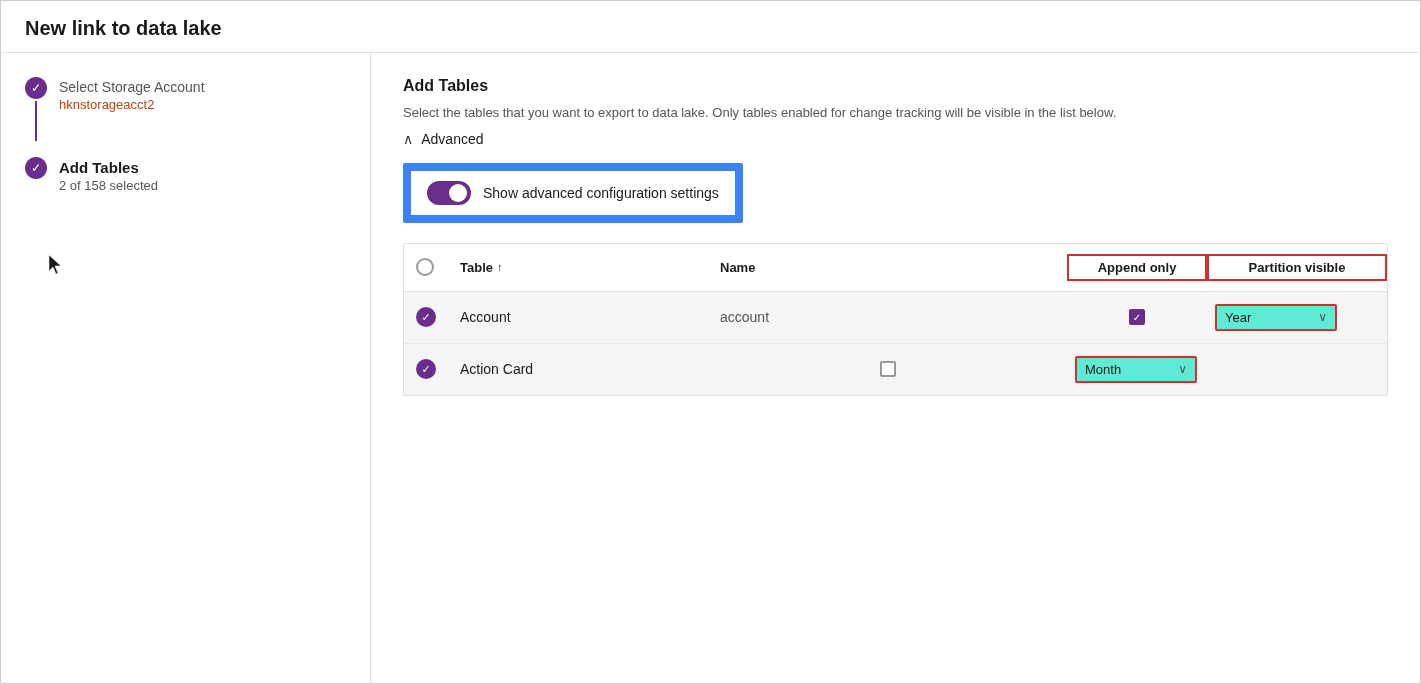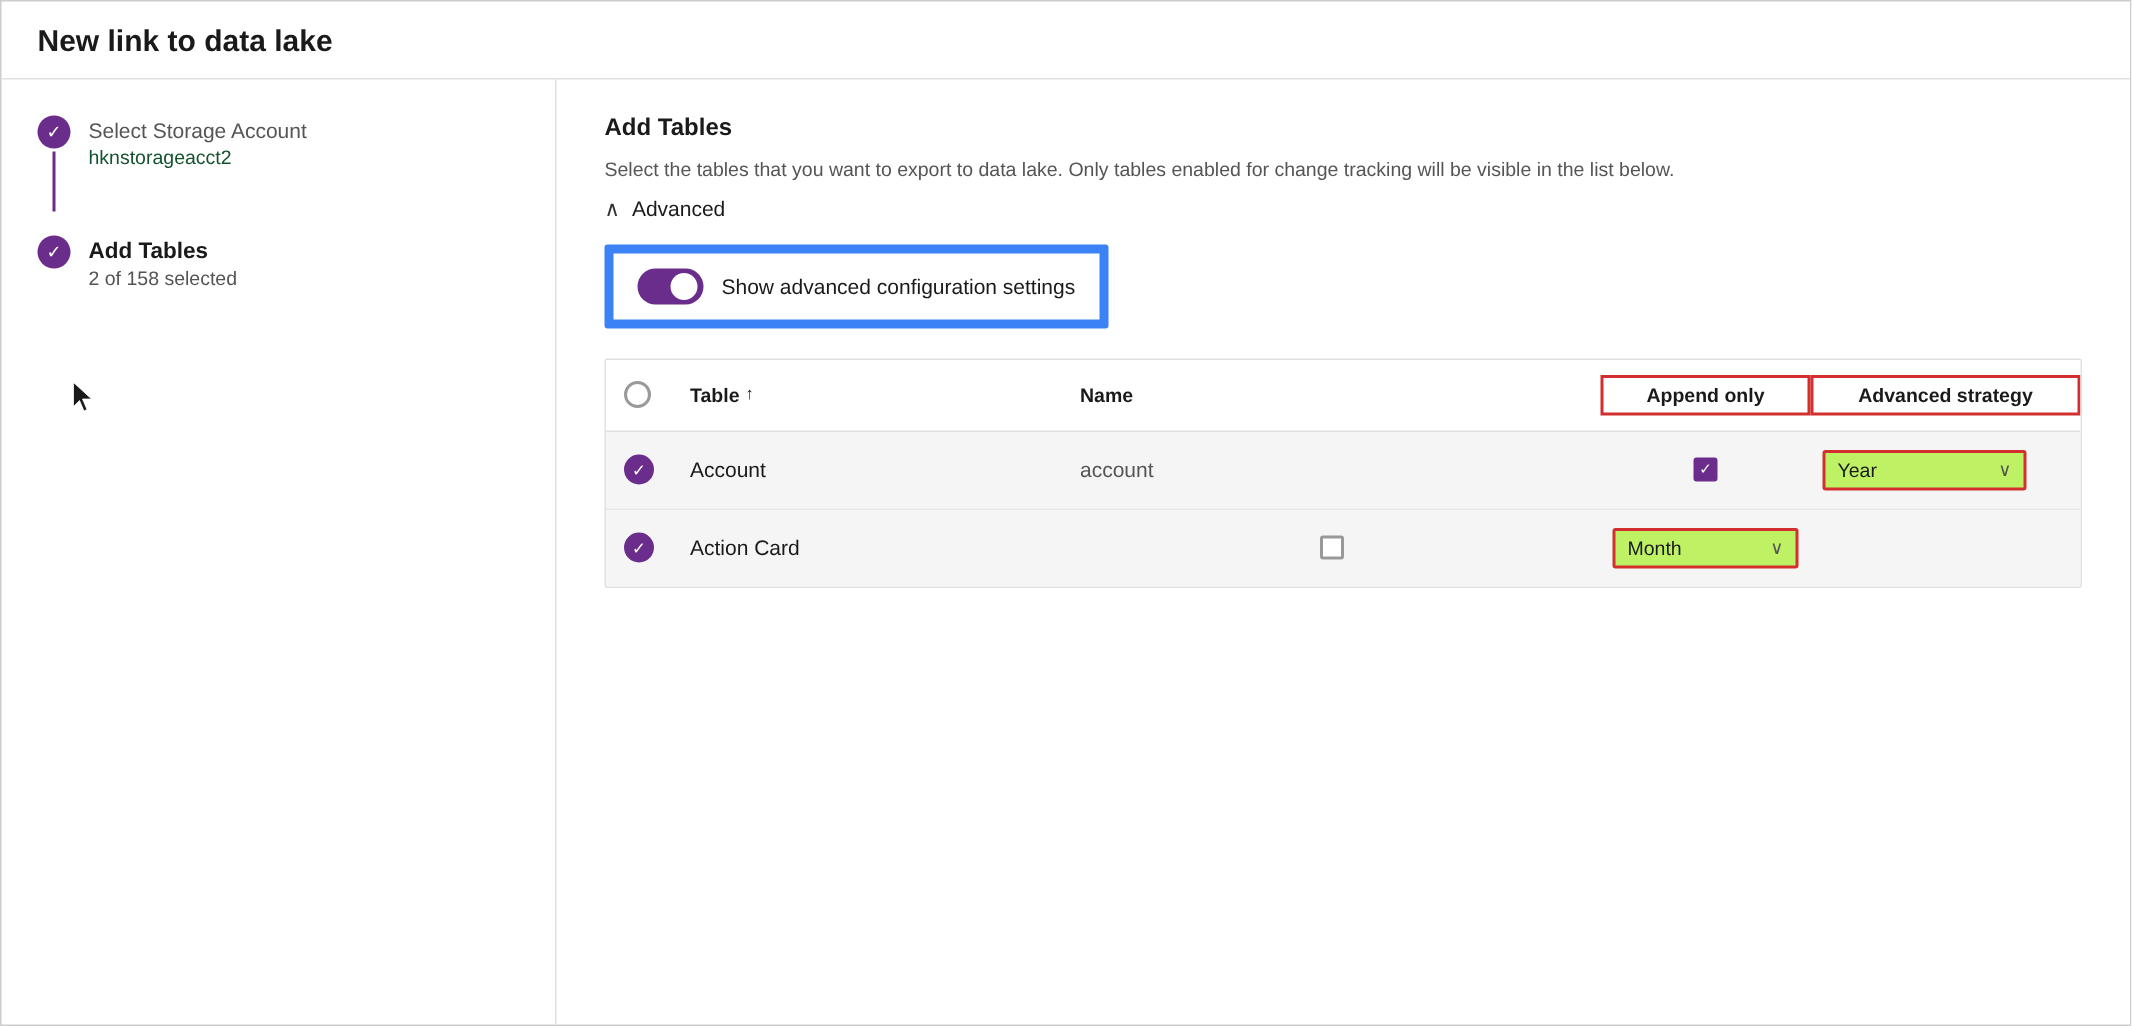"hknstorageacct2" .step-subtitle { color: #14532d -> #c2410c }
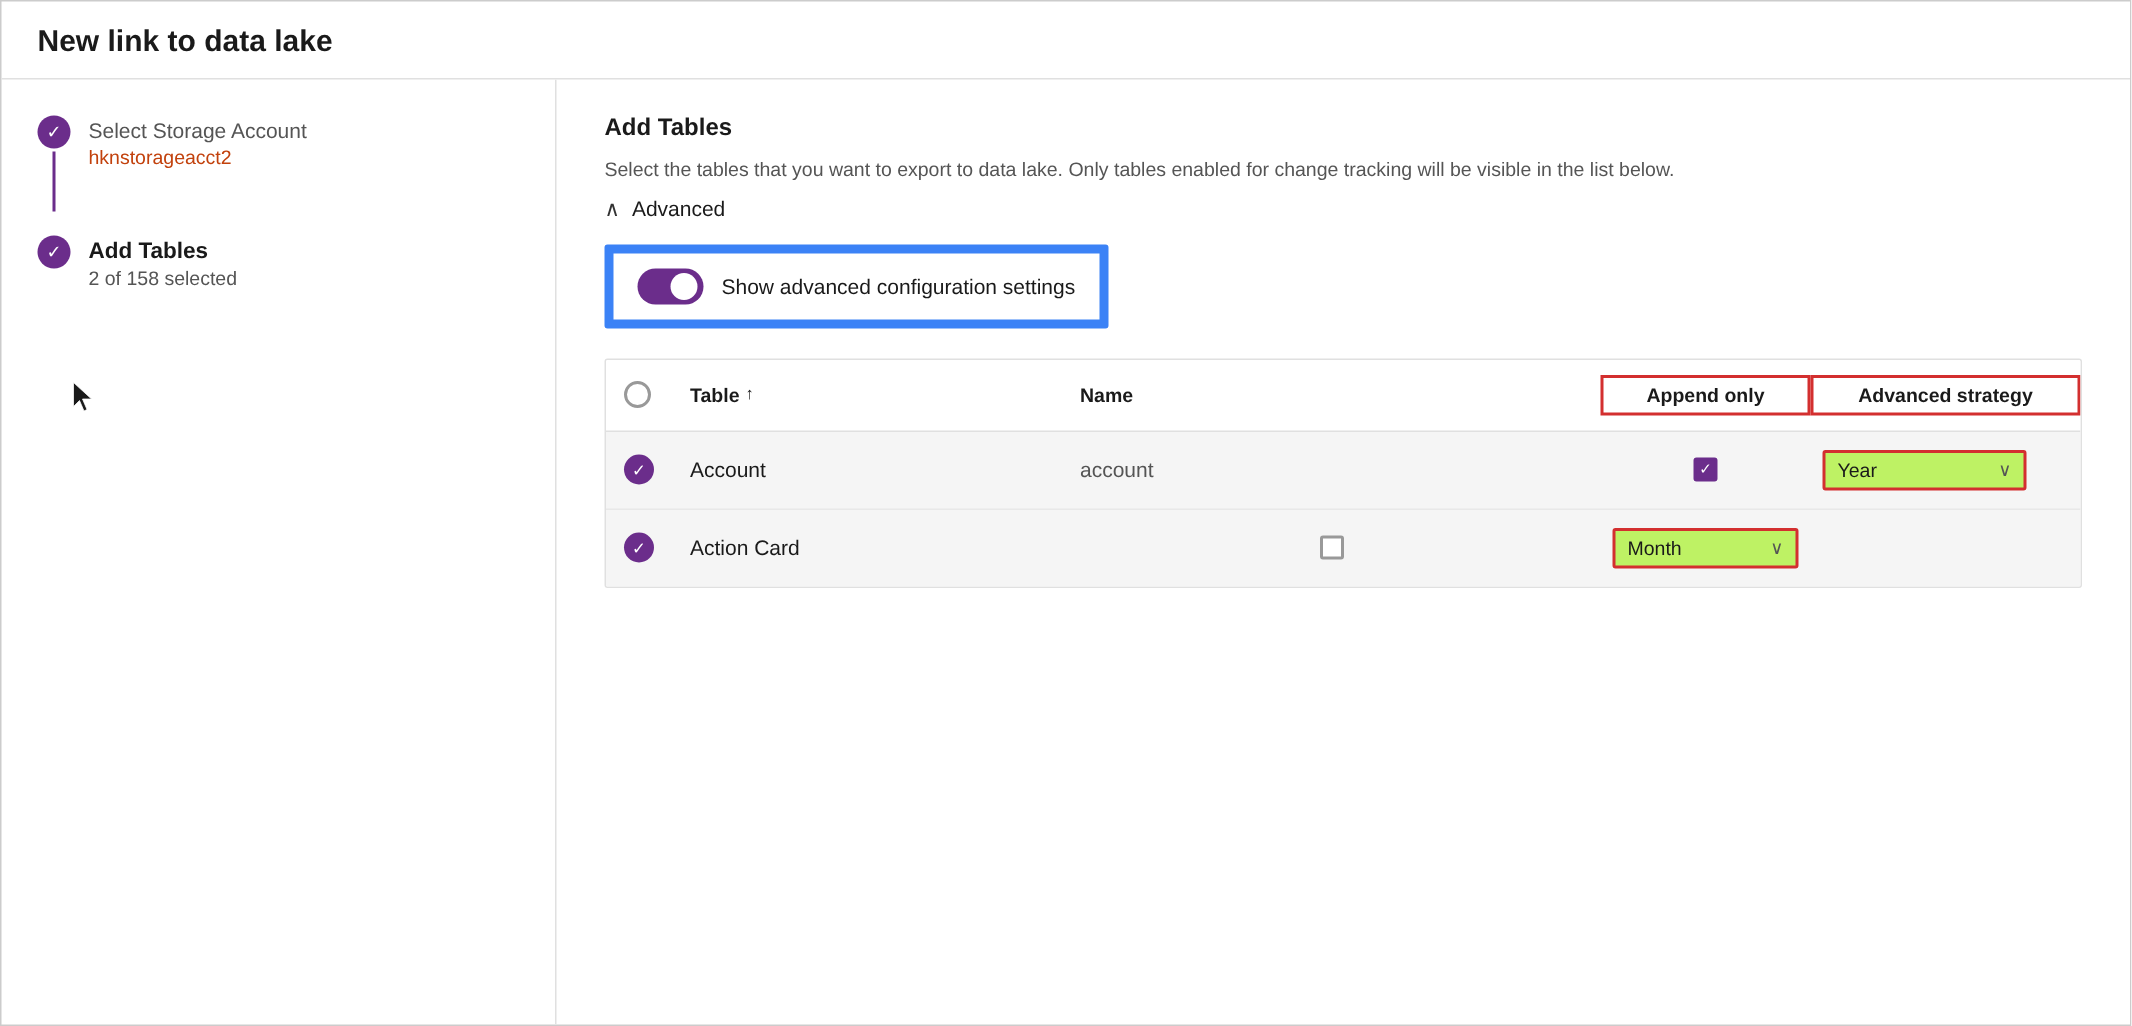"Show advanced configuration settings" .toggle-row { border: 6px solid #3b82f6 -> 8px solid #3b82f6 }
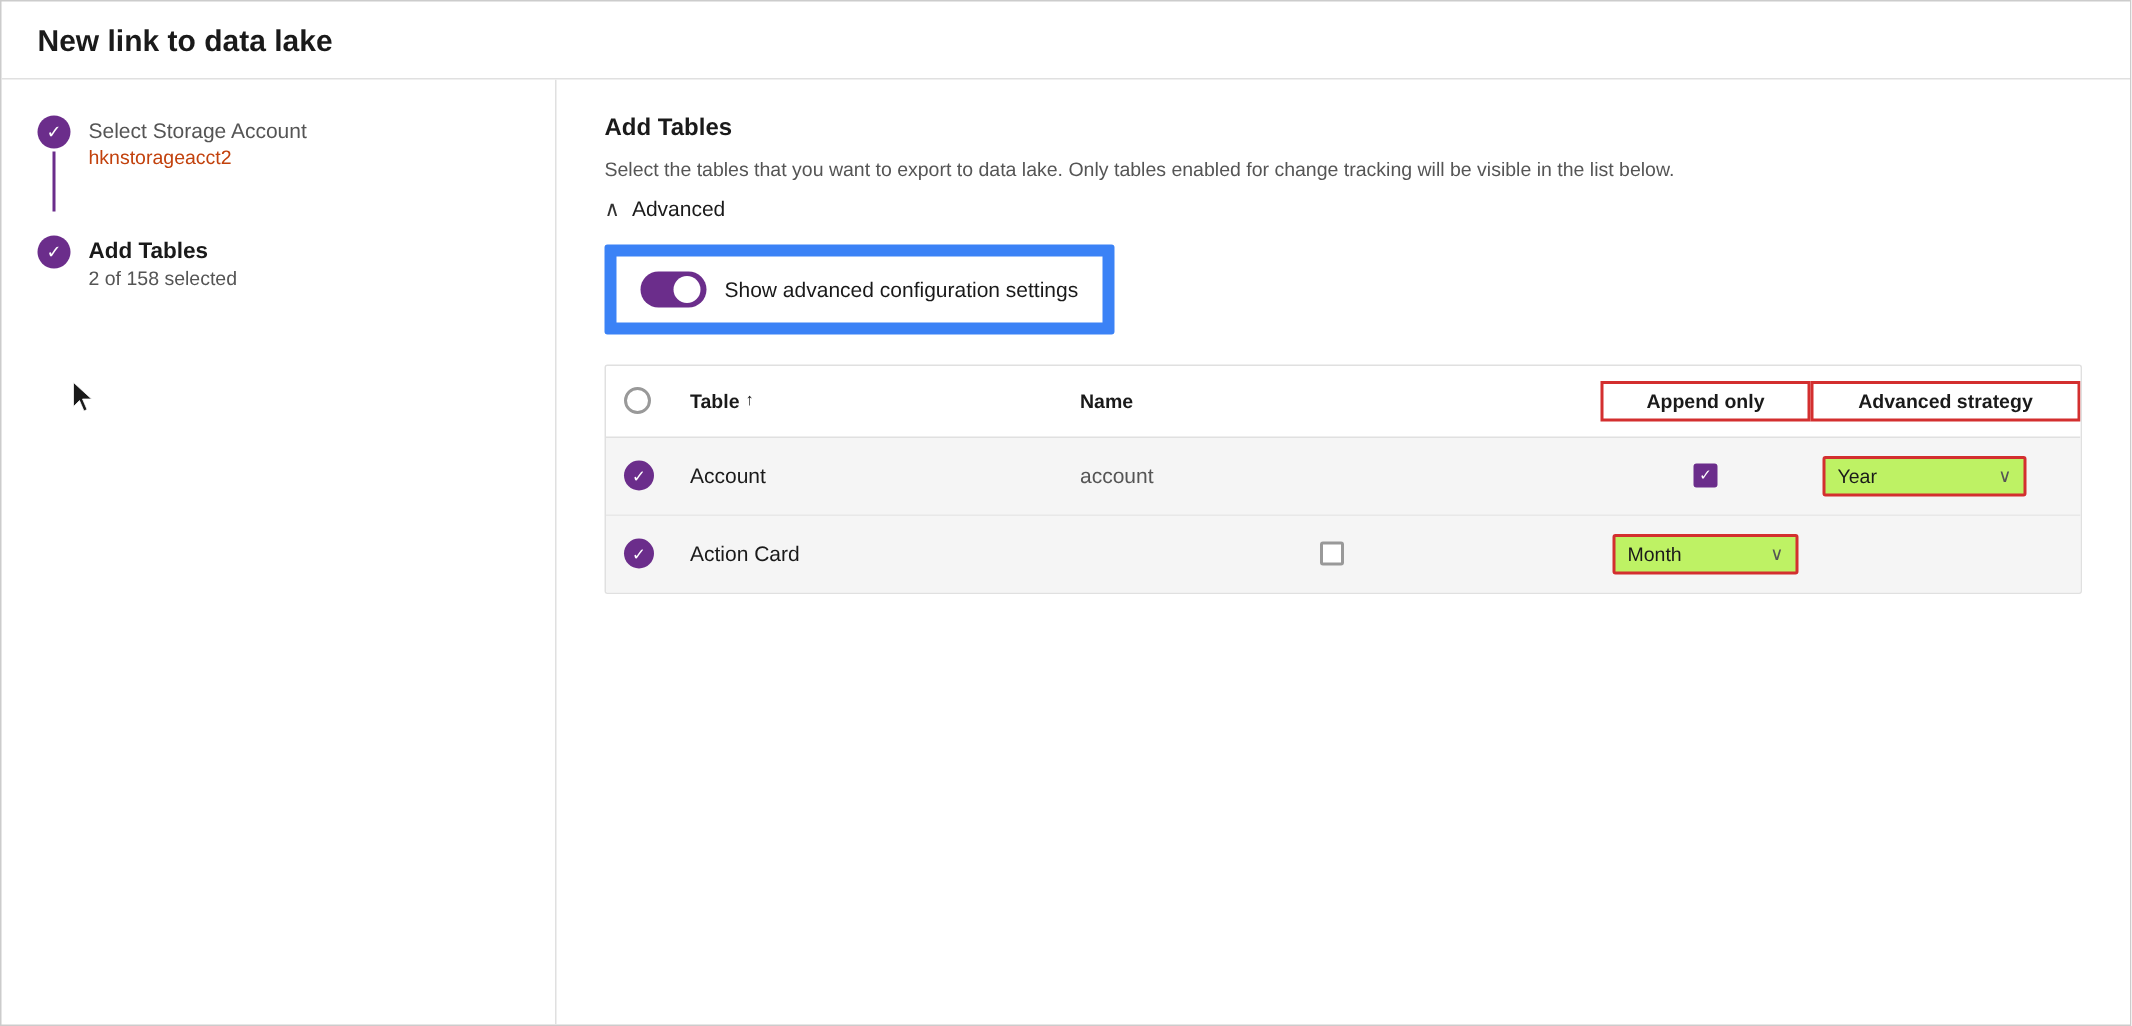"Advanced strategy" div.table-header-cell { text: Advanced strategy -> Partition visible }
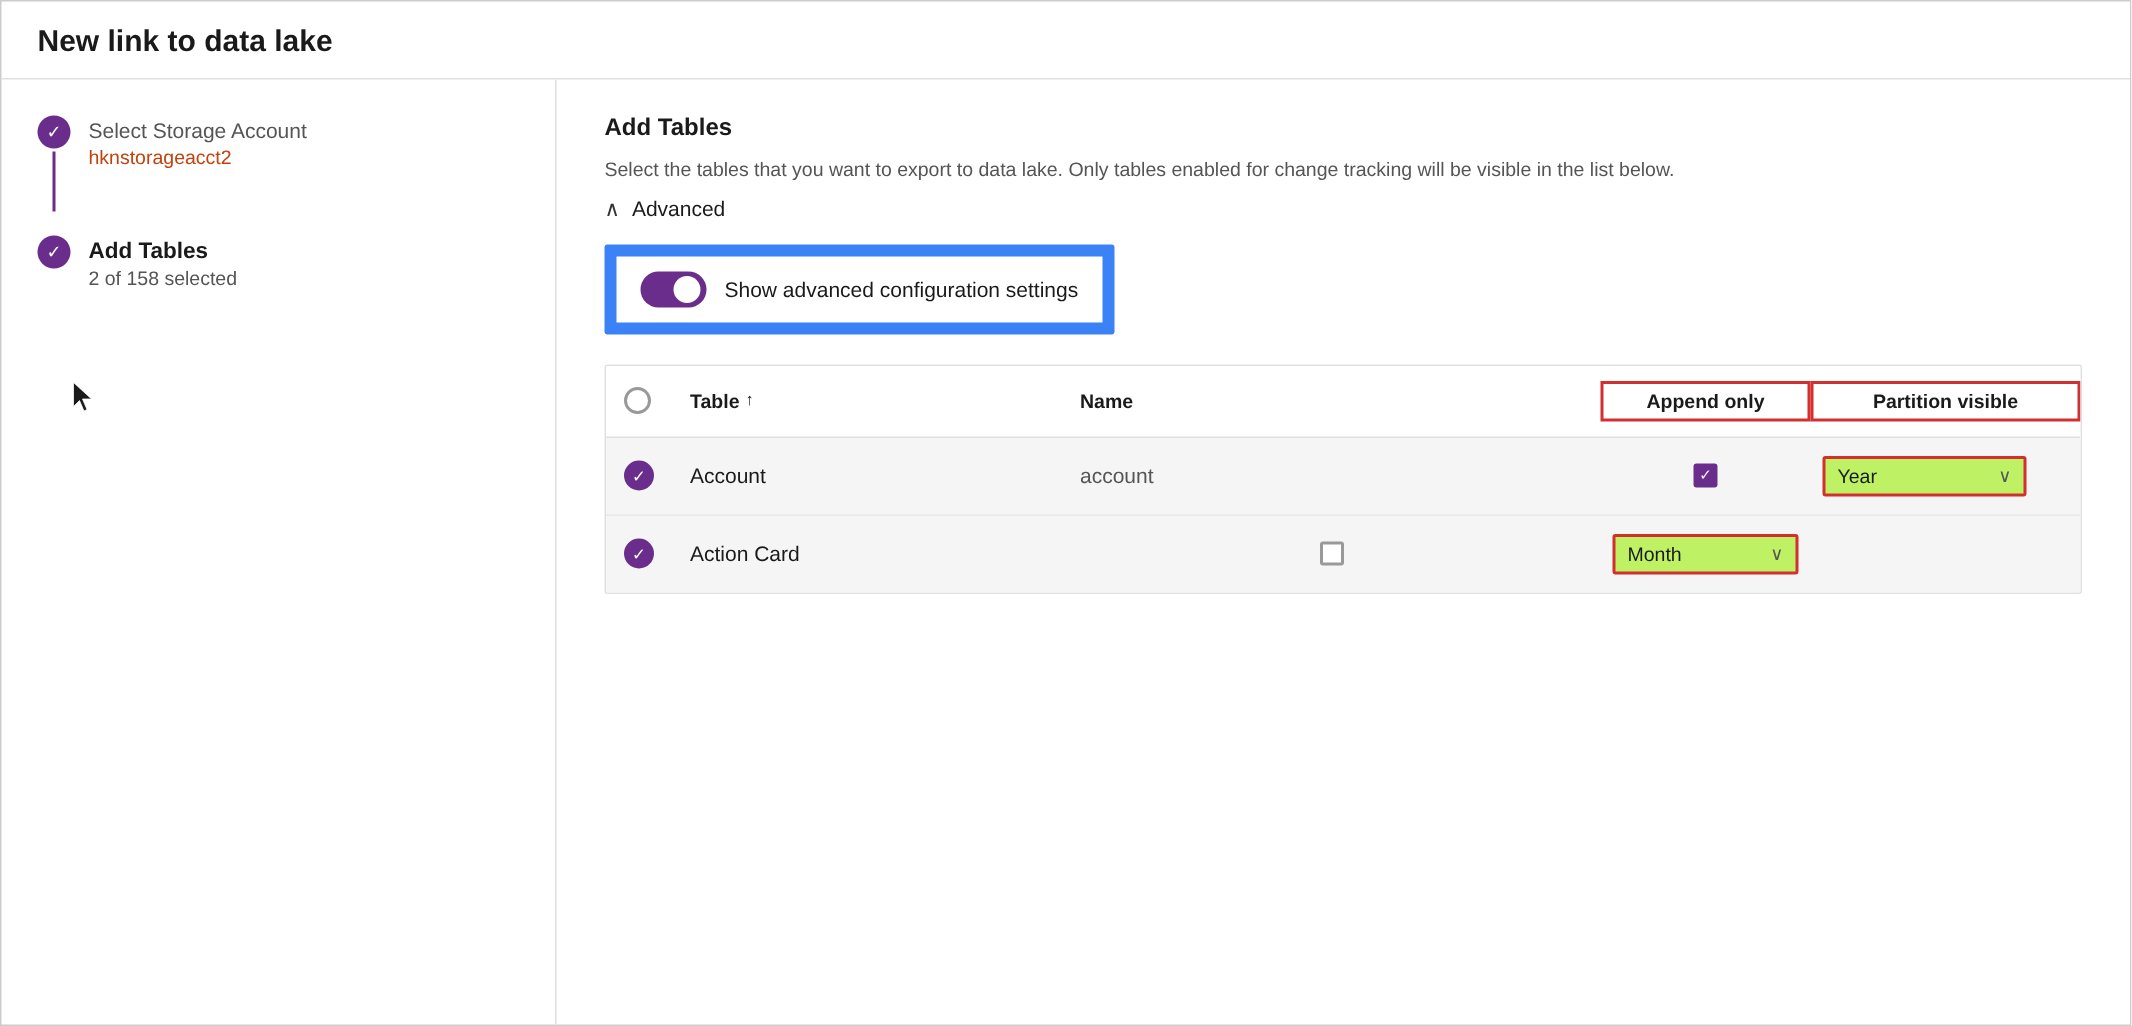"Year" .partition-dropdown { background: #bef264 -> #5eead4; width: 136px -> 122px }
